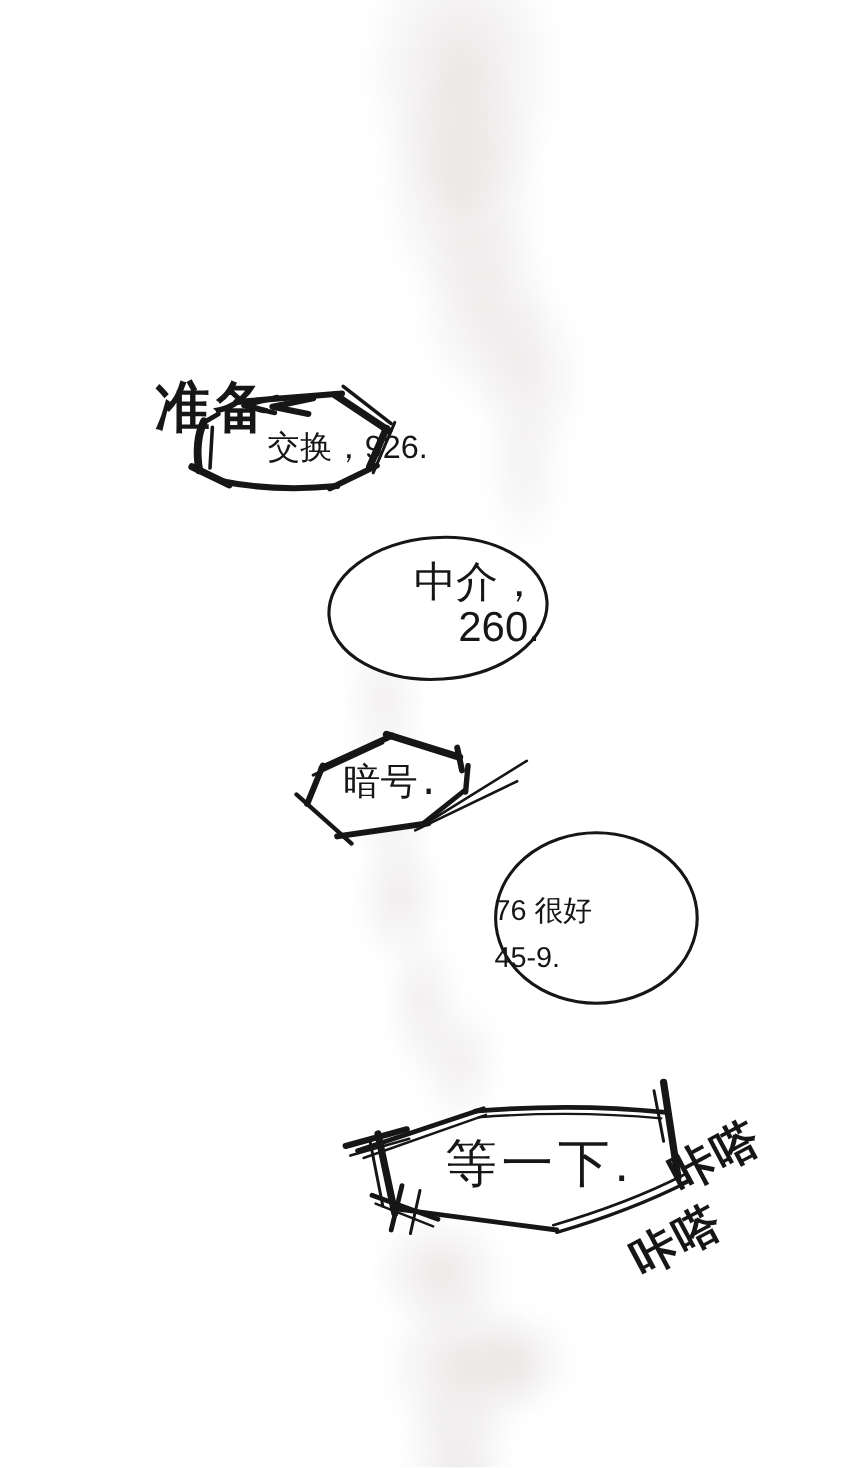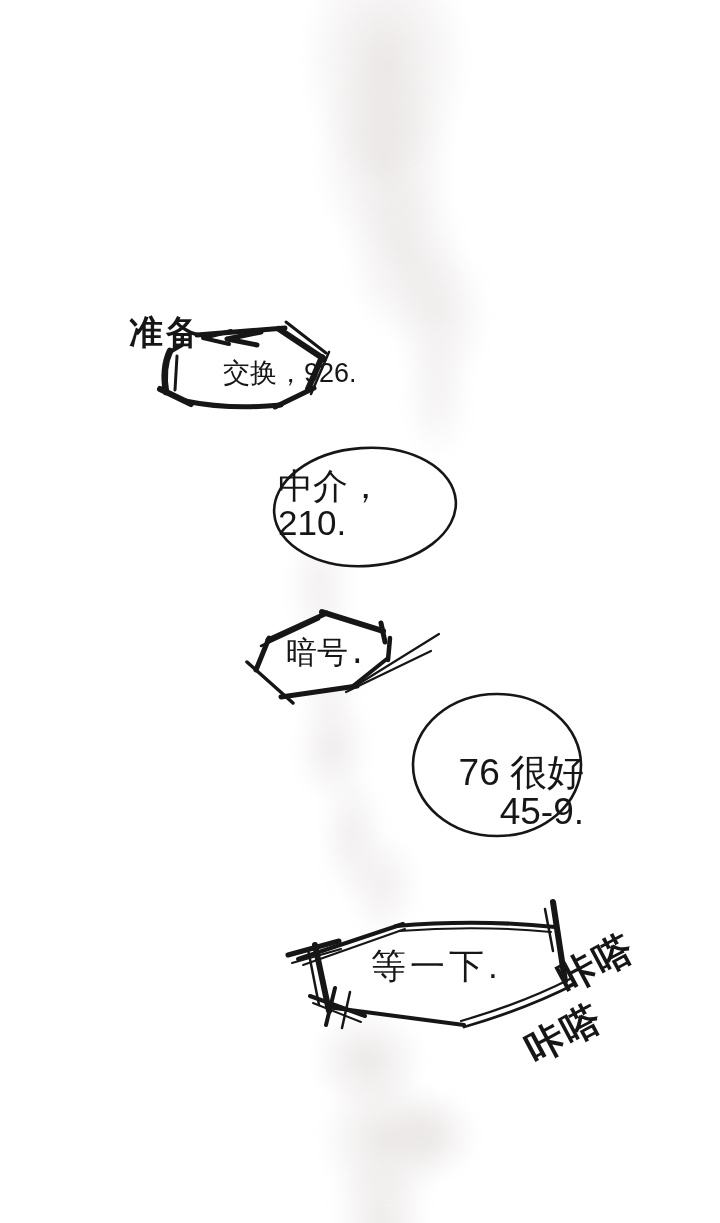"准备" .t-b1-label { font-size: 34px -> 46px }
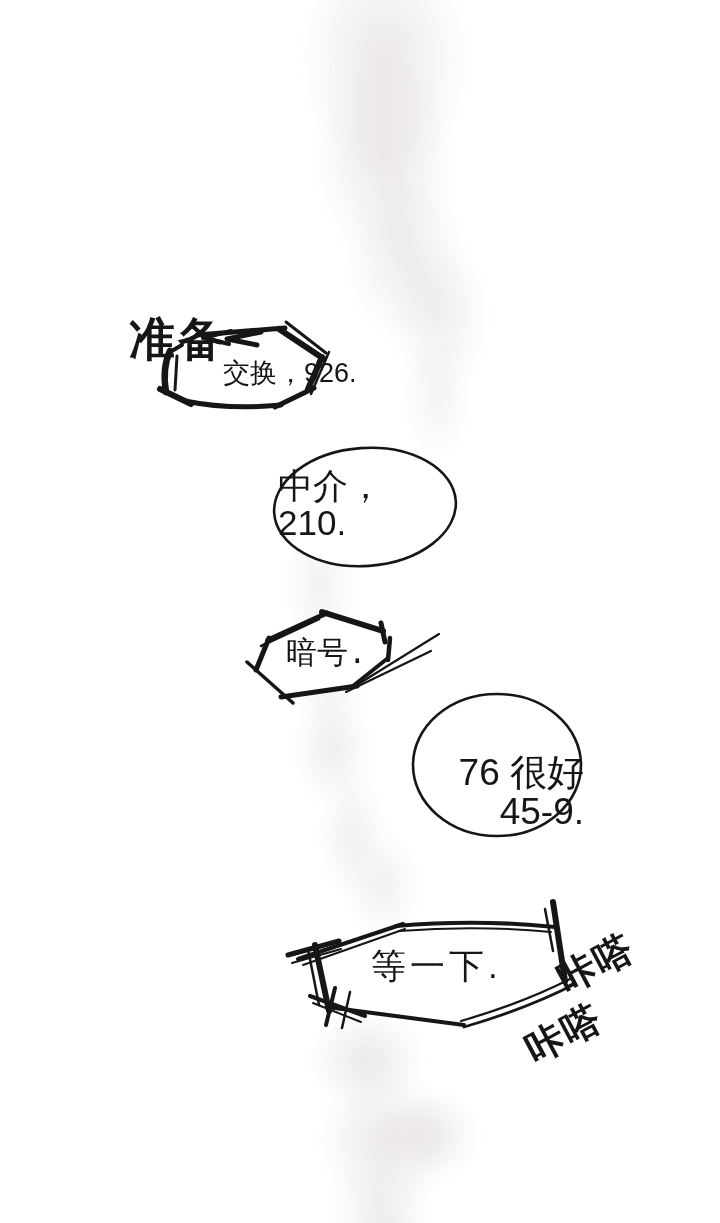"中介，" .t-b2 { text-align: left -> right }
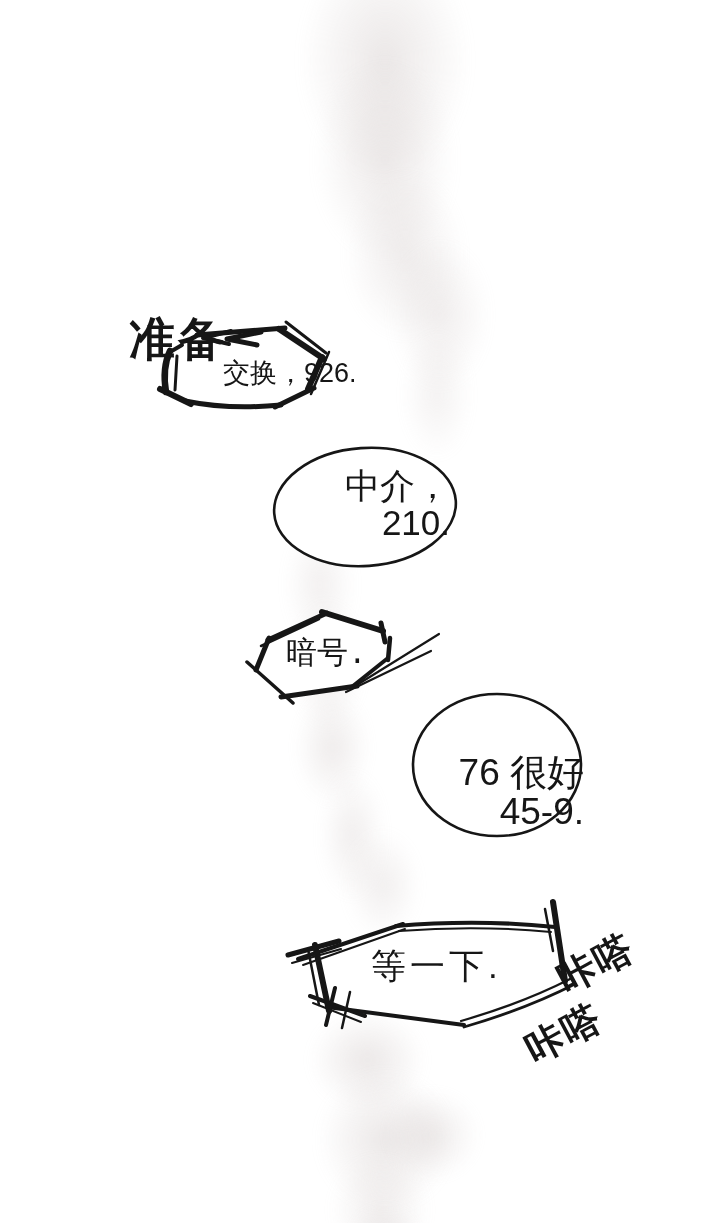"210." span { text: 210 -> 260 }
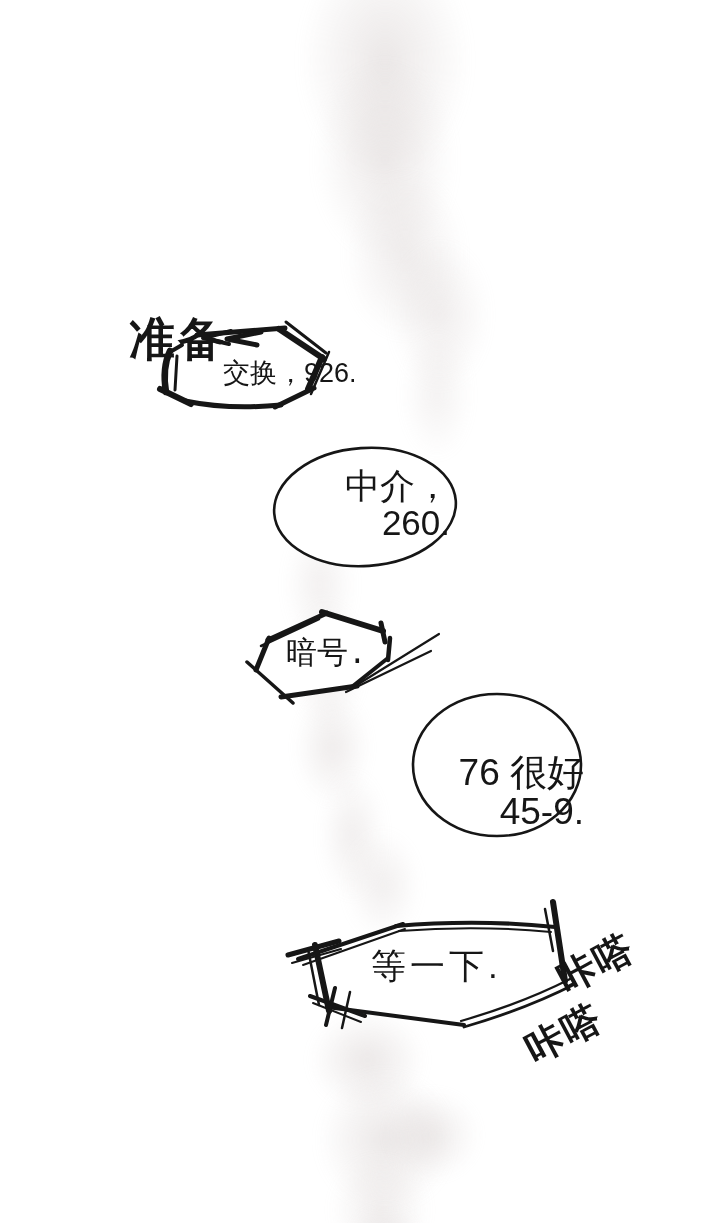"76 很好" .t-b4 { font-size: 37px -> 24px; margin-top: 13px -> none; text-align: right -> left }
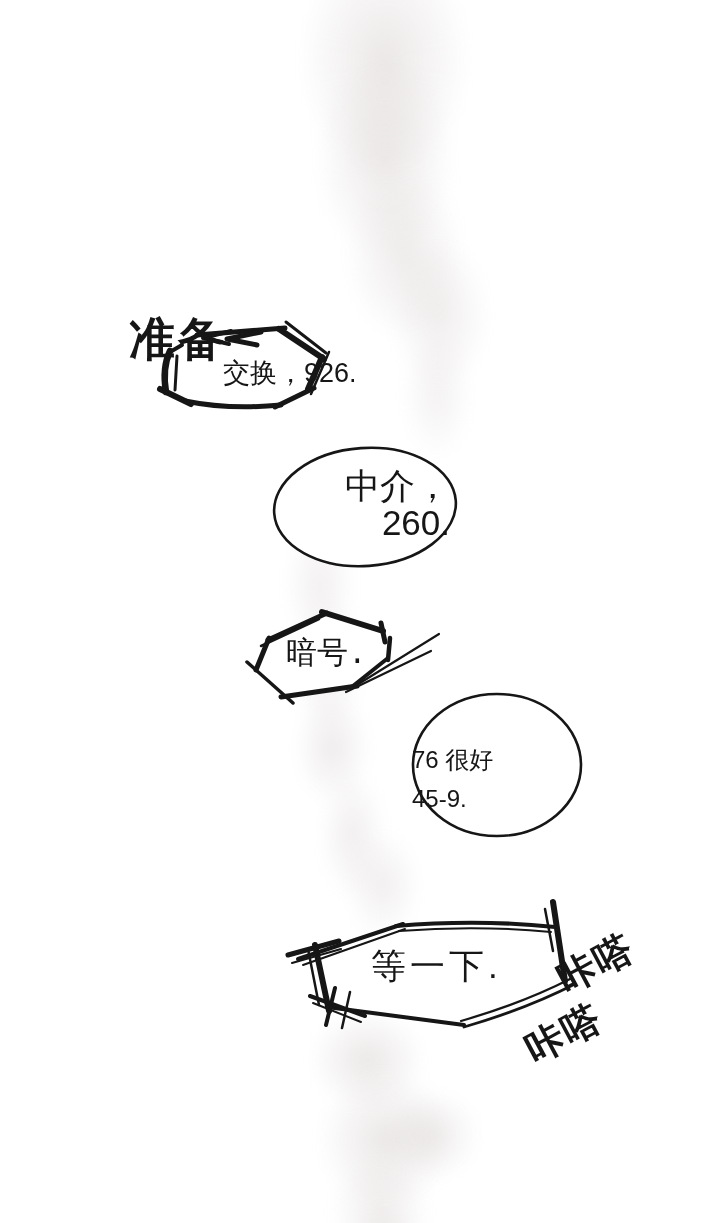"等一下." .t-b5 { font-size: 35px -> 43px }
